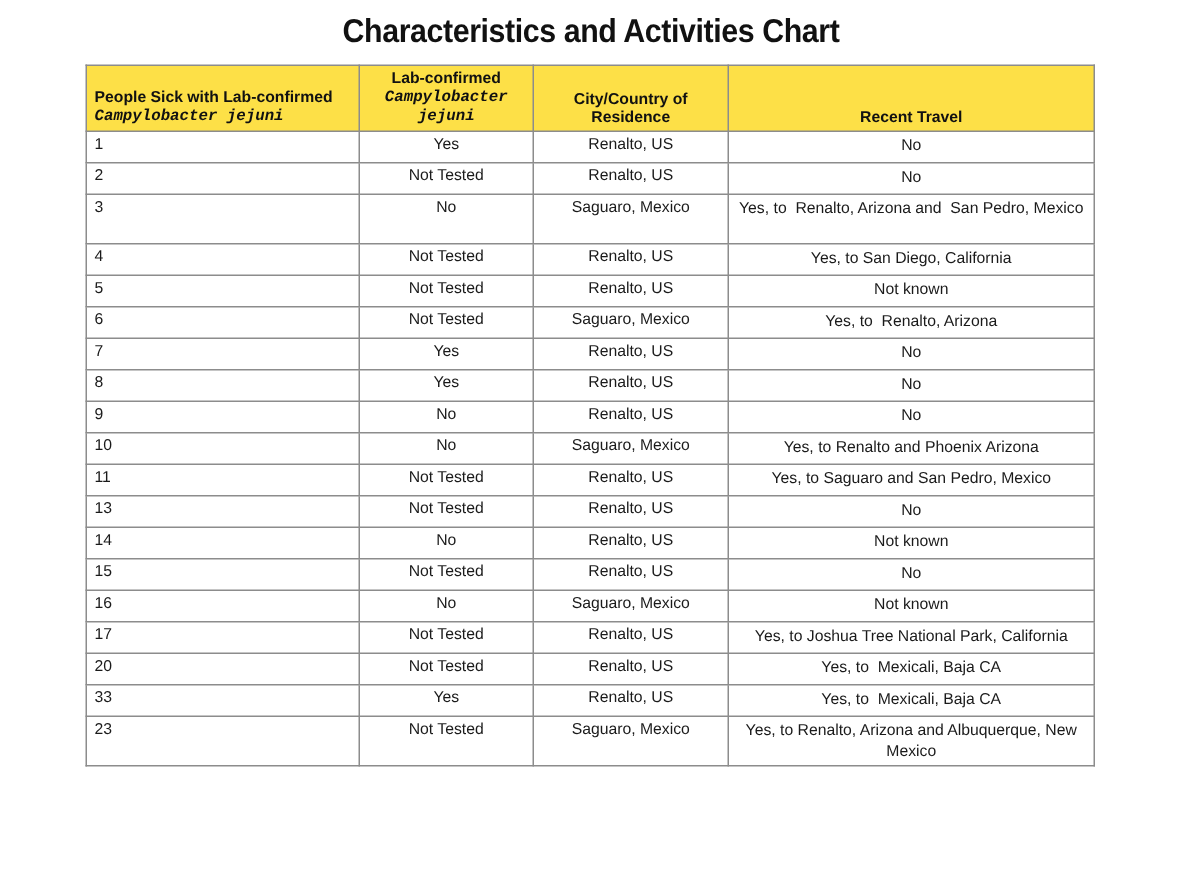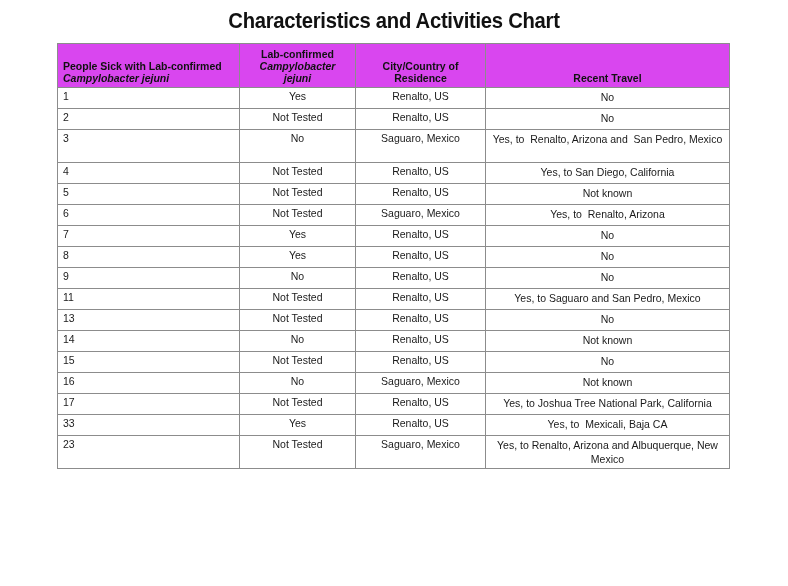"Lab-confirmed" table.chart th { background: #d946ef -> #fde047 }
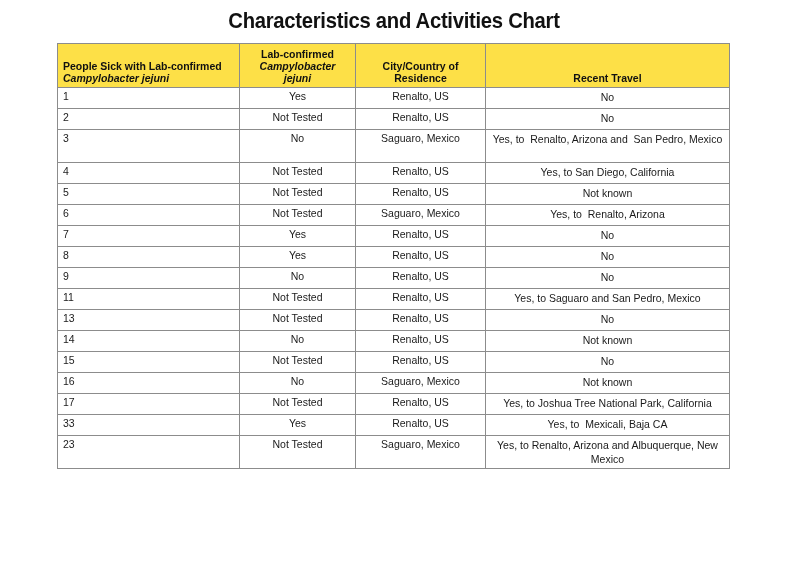"Campylobacter" table.chart th em { font-family: none -> Liberation Mono, monospace }
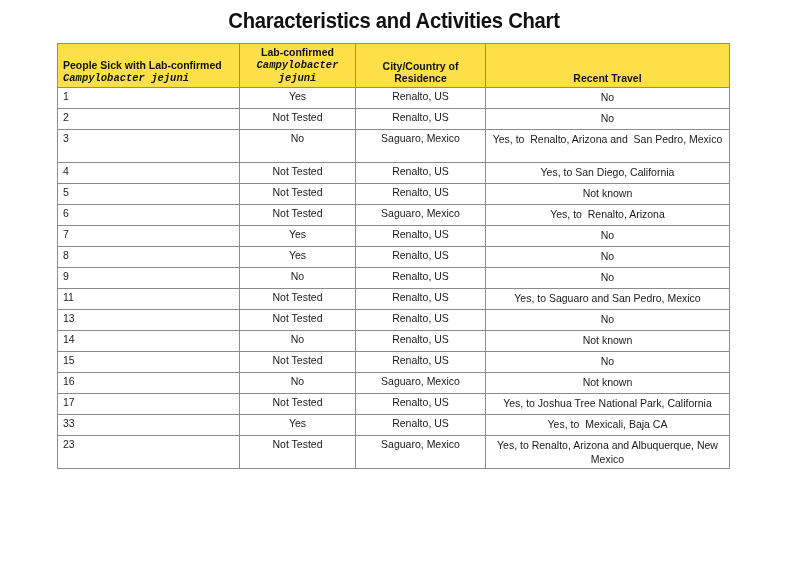"10" tr { html: none -> <tr> <td>10</td> <td>No</td> <td>Saguaro, Mexico</td> <td>Yes, to Renalto and Phoenix Arizona</td> </tr> }
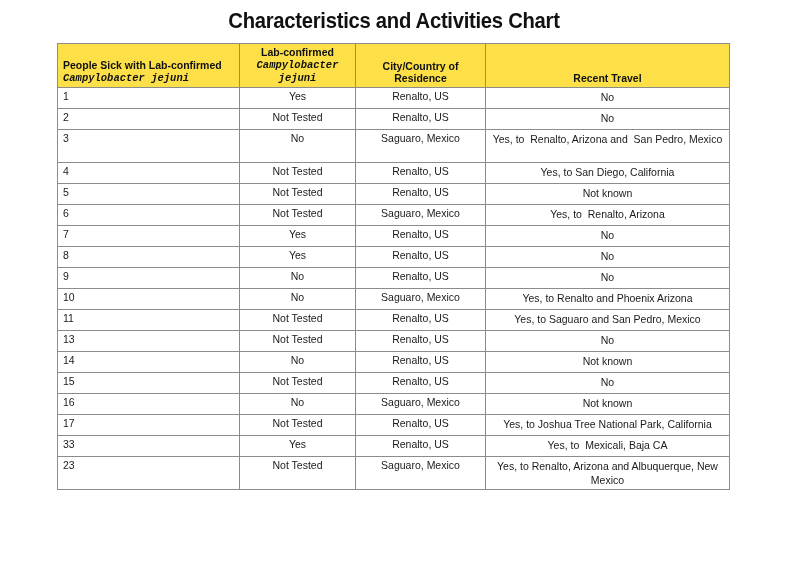"20" tr { html: none -> <tr> <td>20</td> <td>Not Tested</td> <td>Renalto, US</td> <td>Yes, to Mexicali, Baja CA</td> </tr> }
